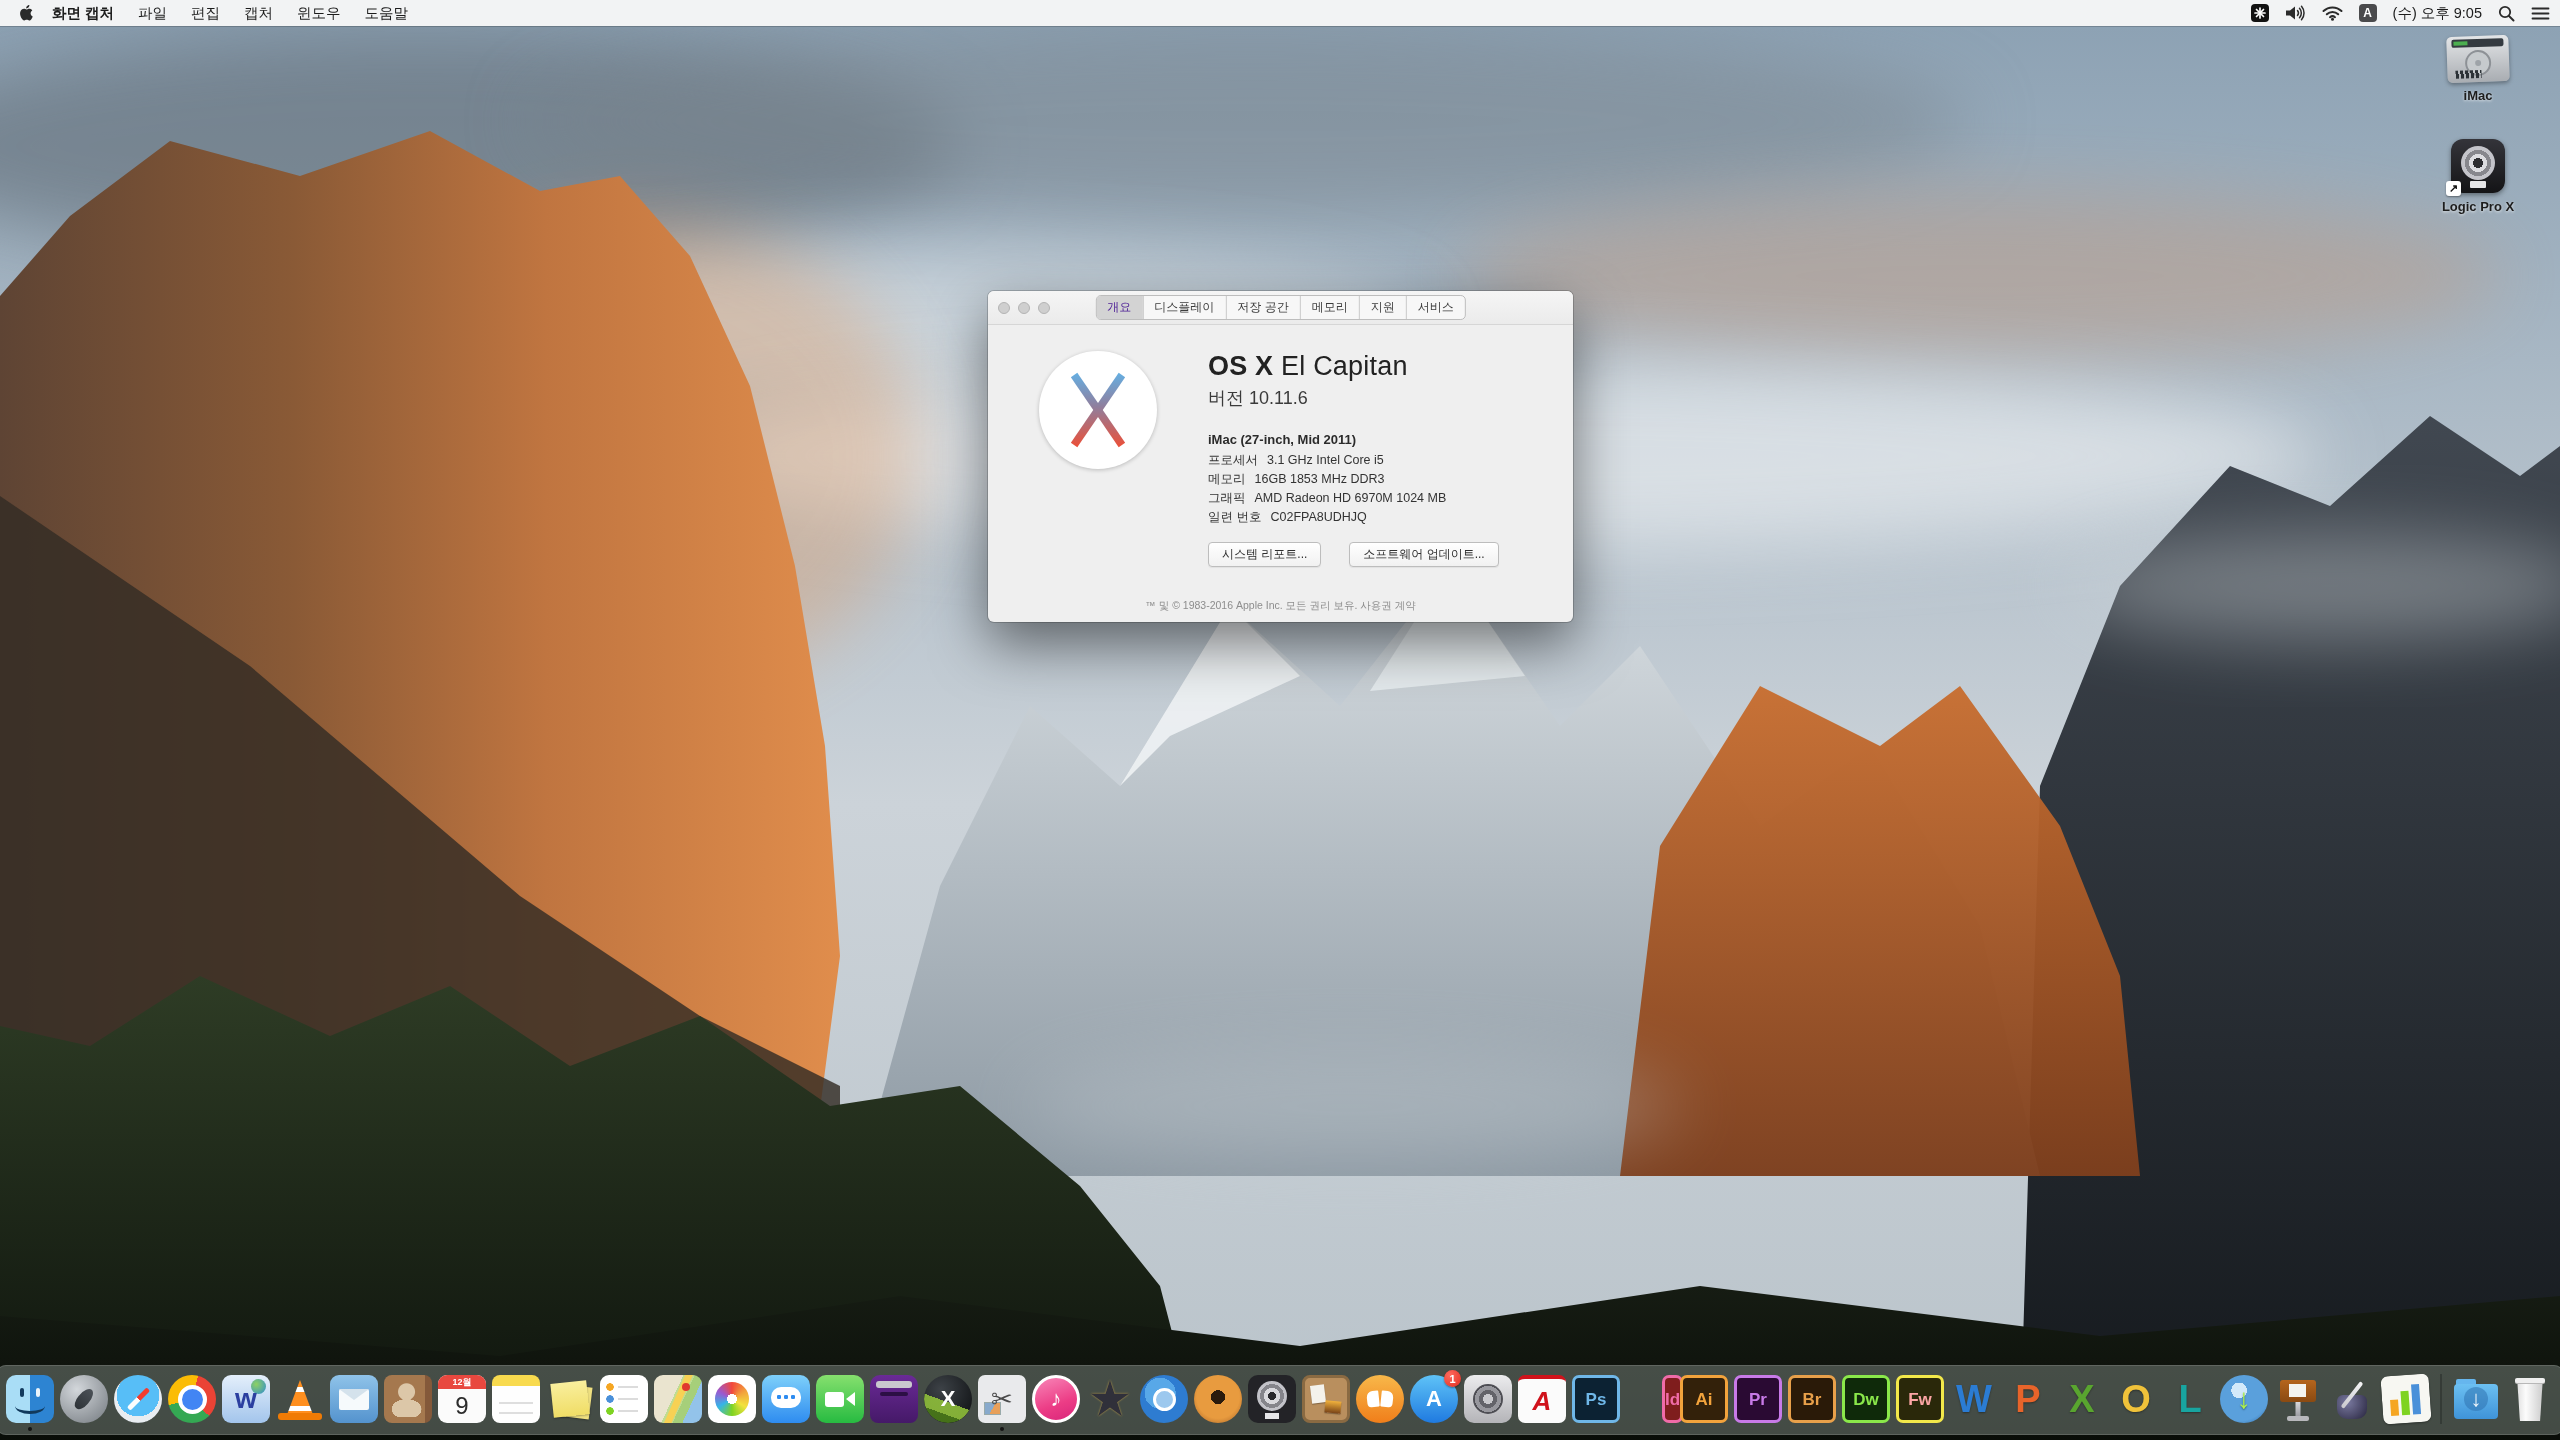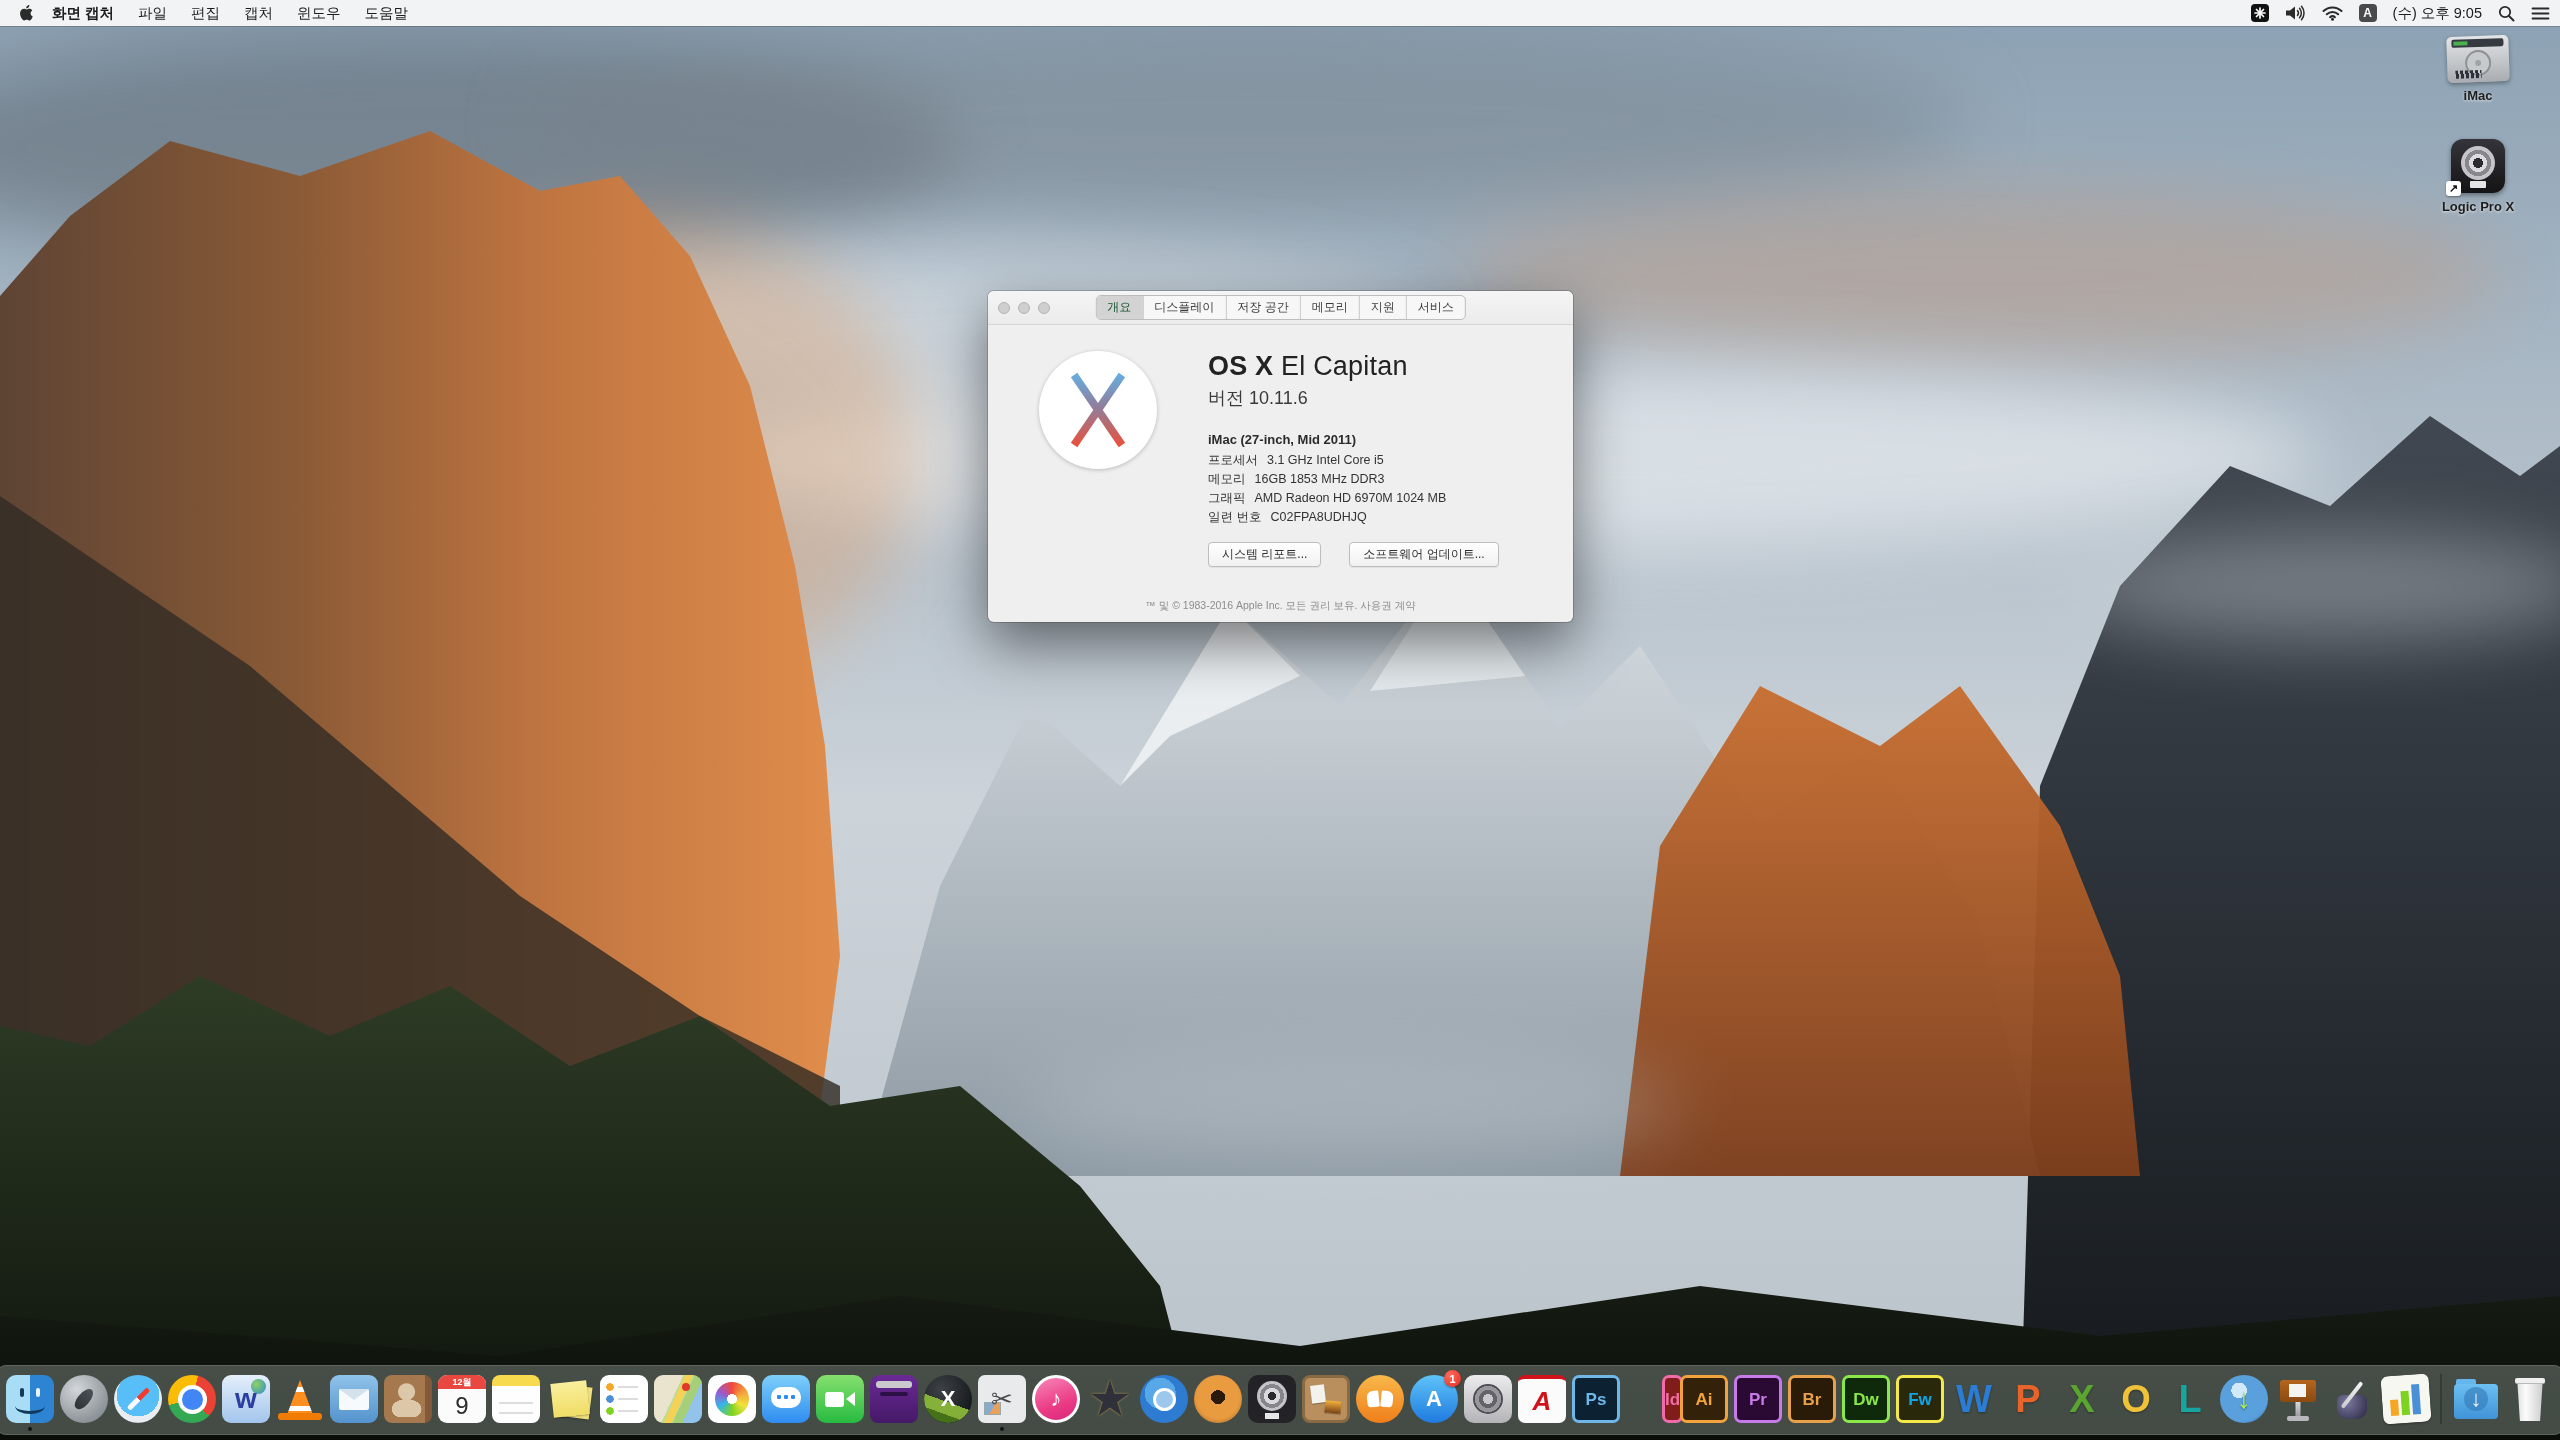"개요" .seg-item.active { color: #14532d -> #4c1d95 }
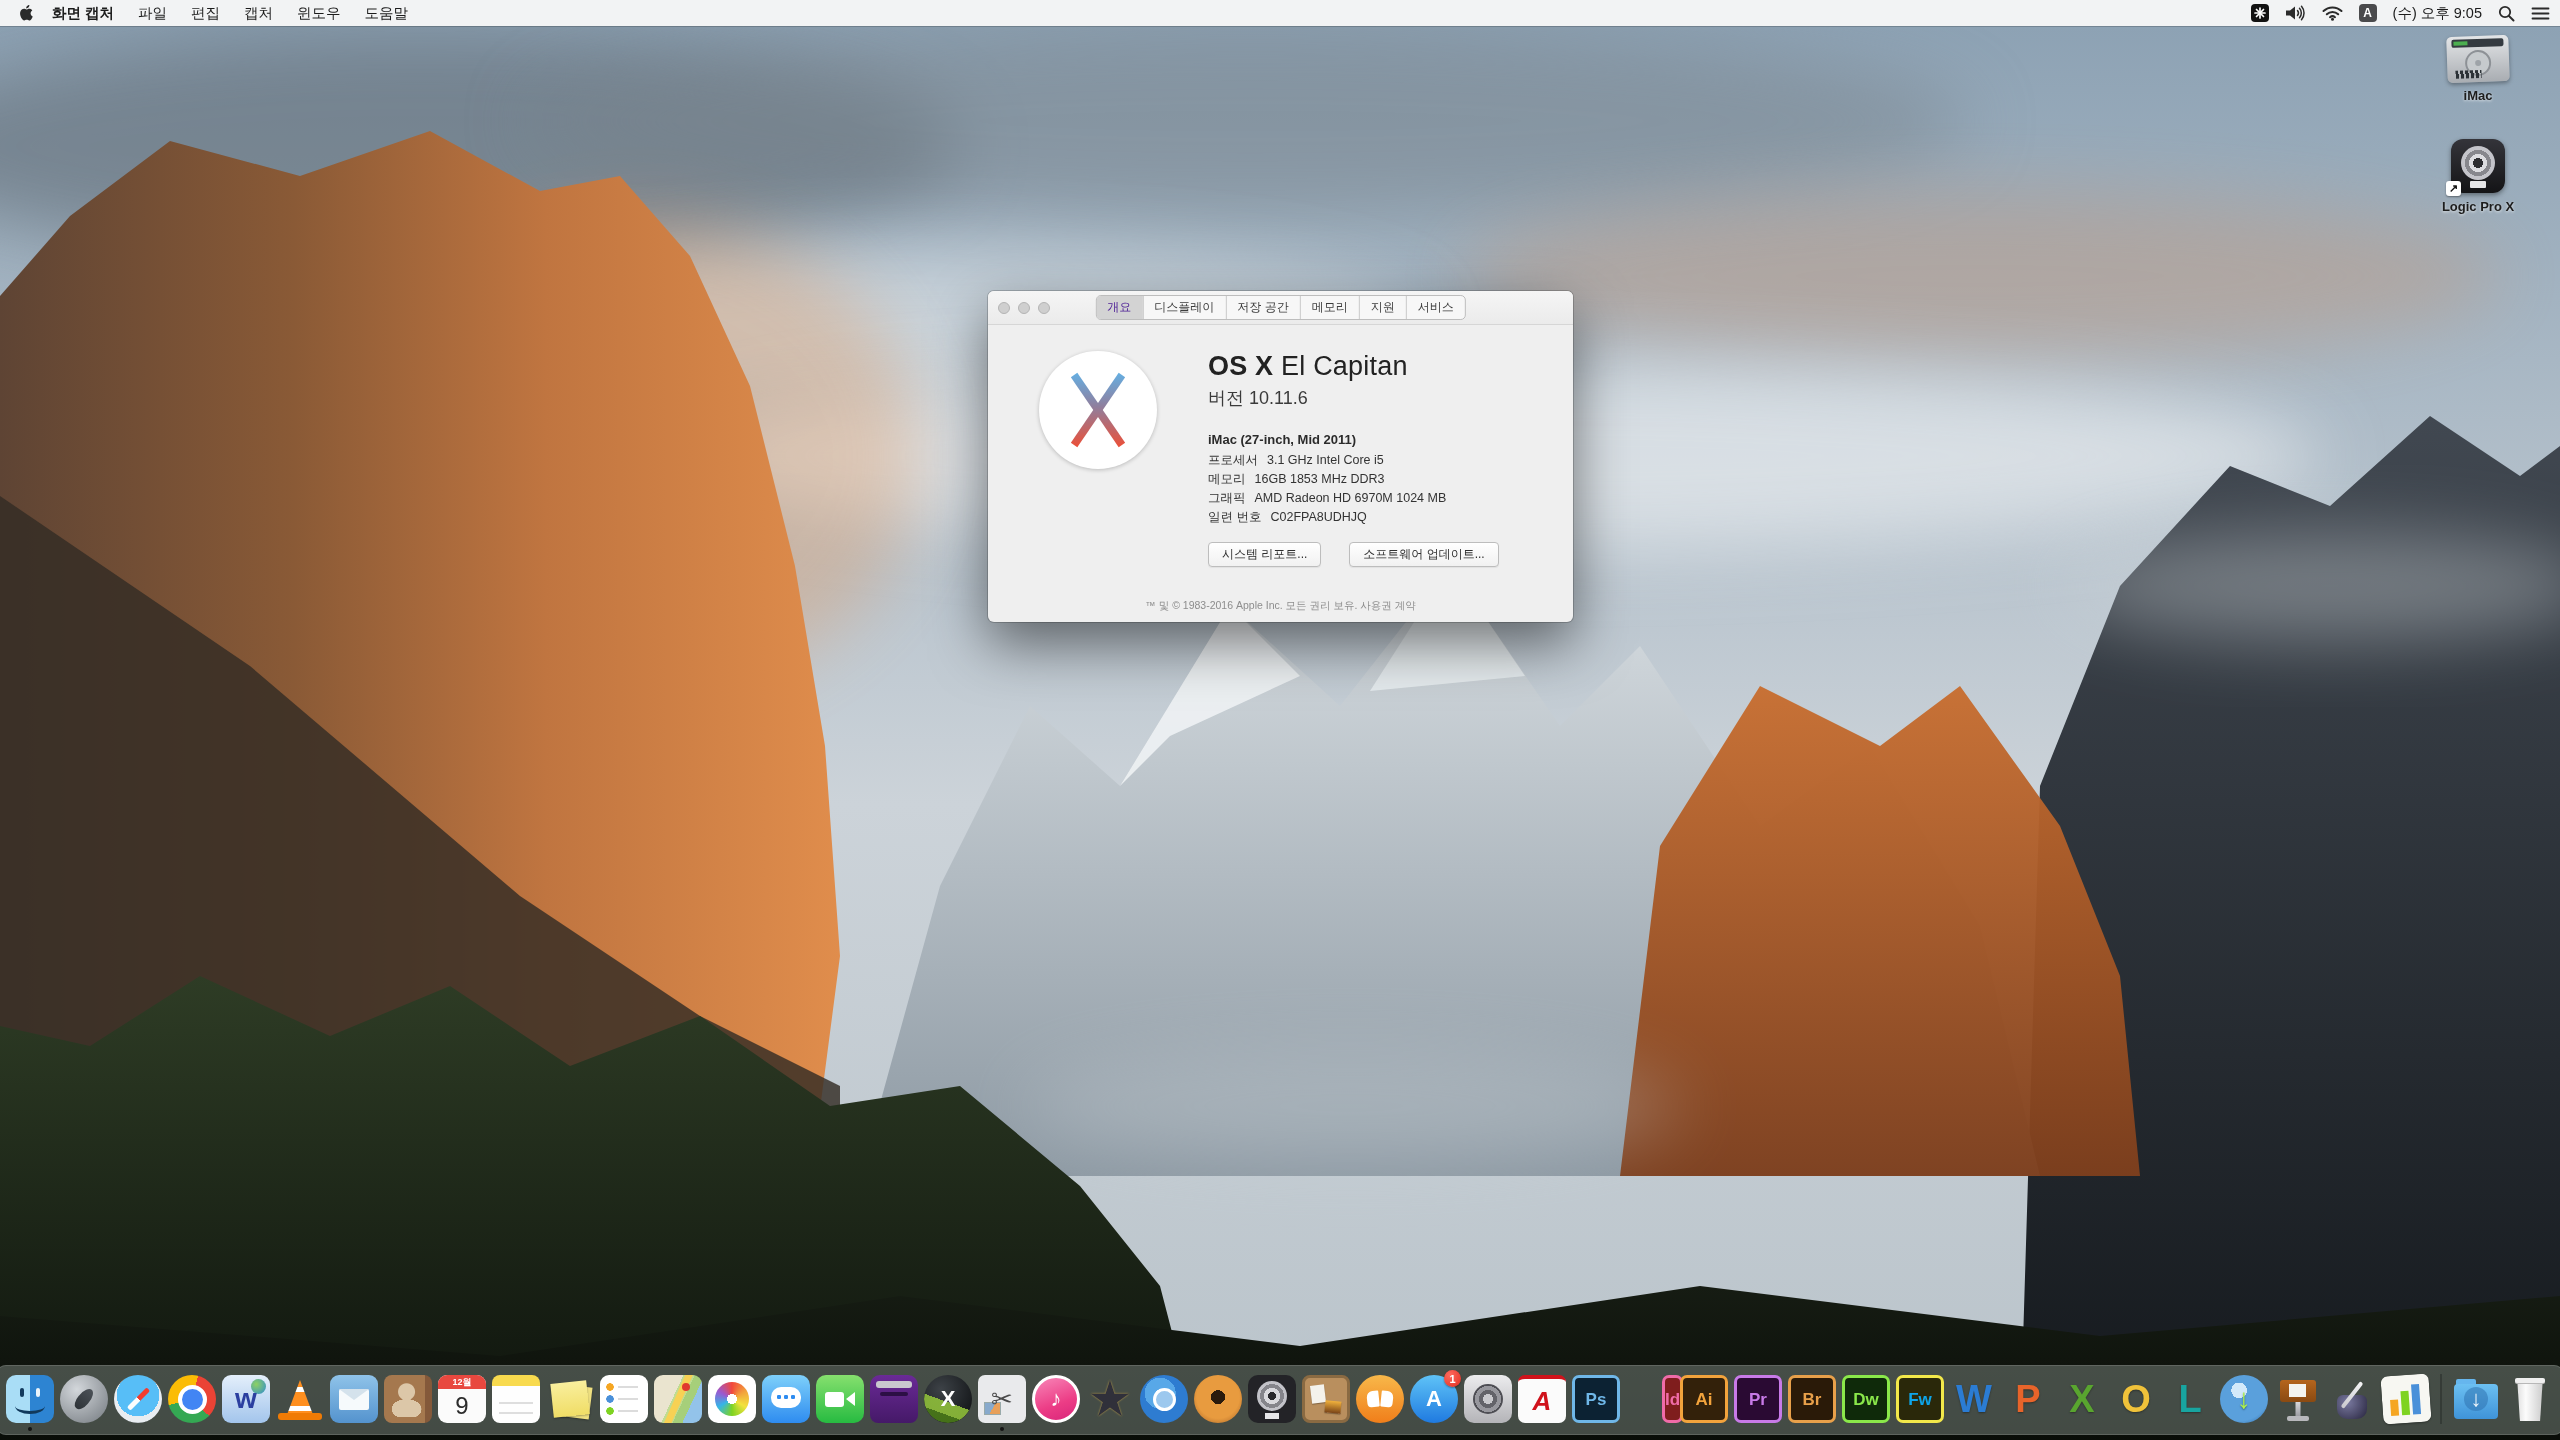"Fw" span.g { color: #0ea5e9 -> #fca5a5 }
